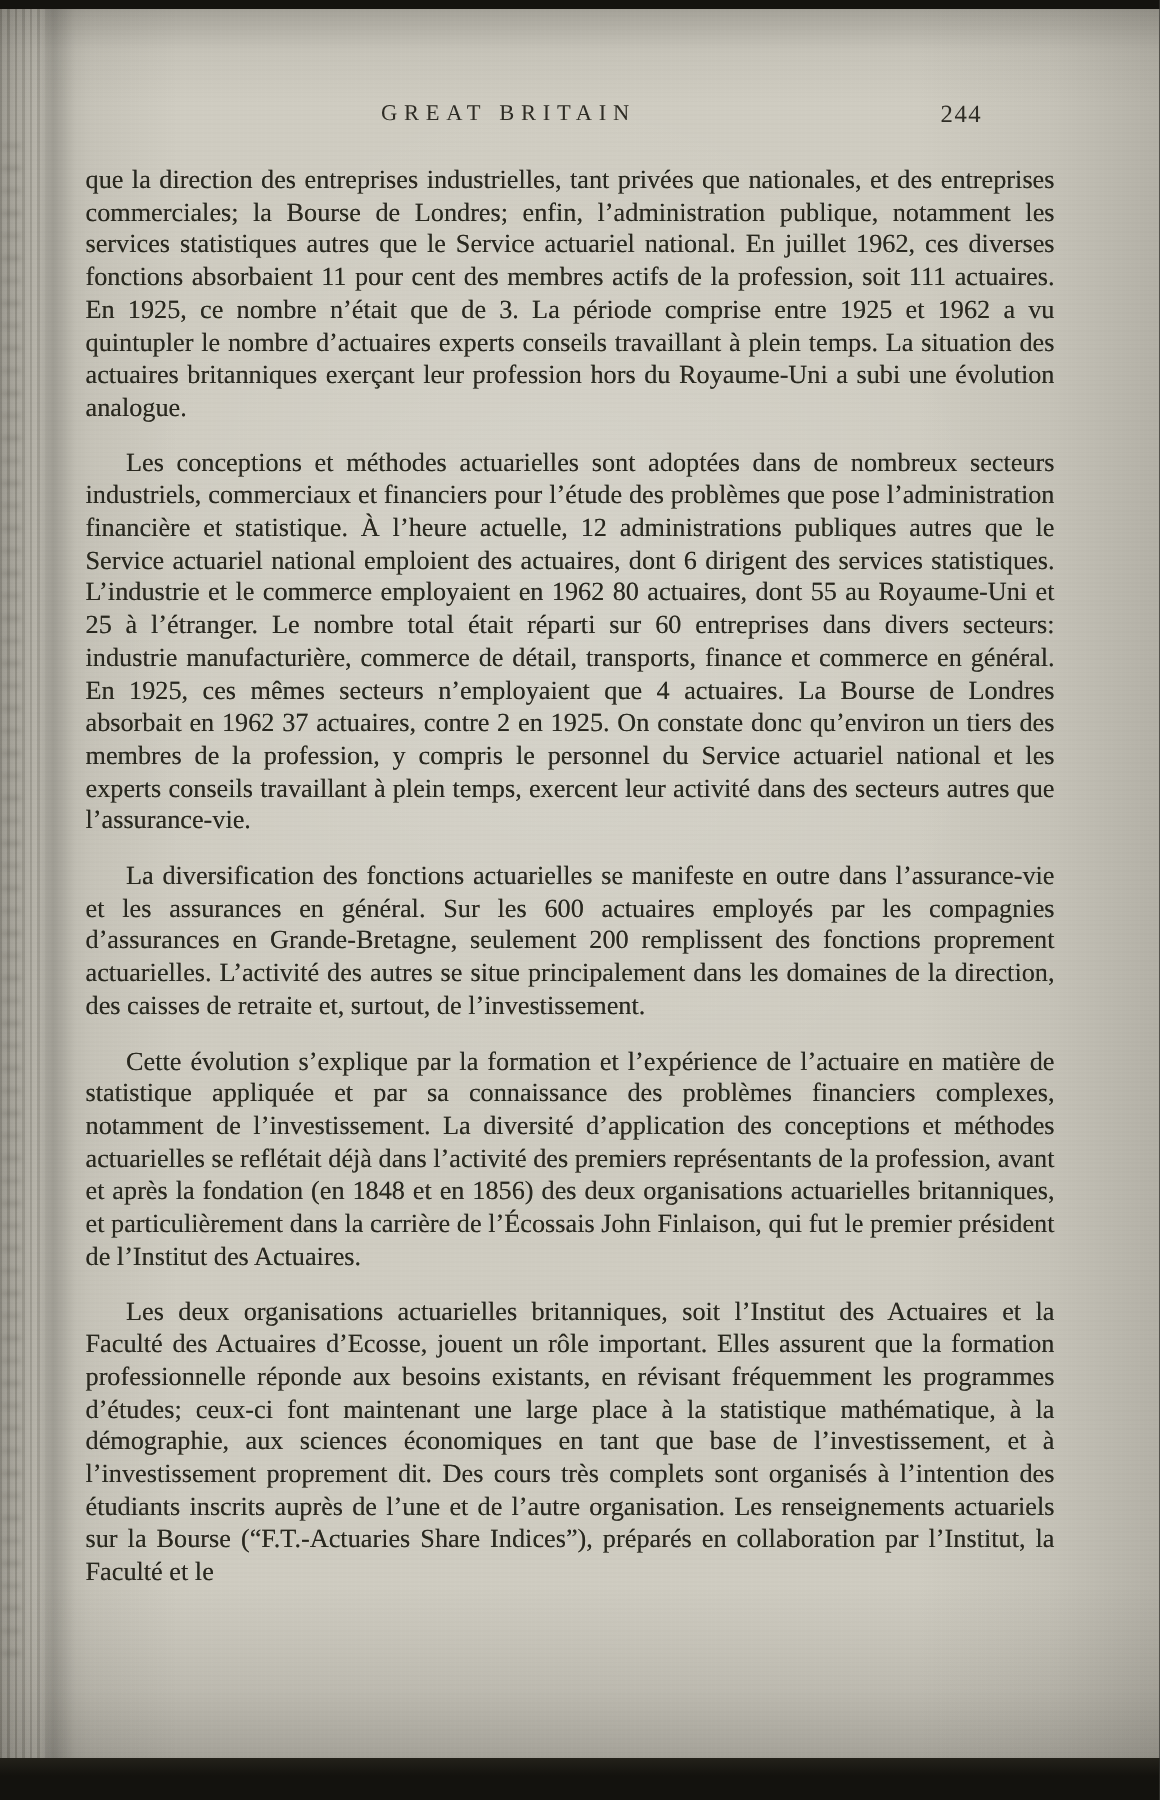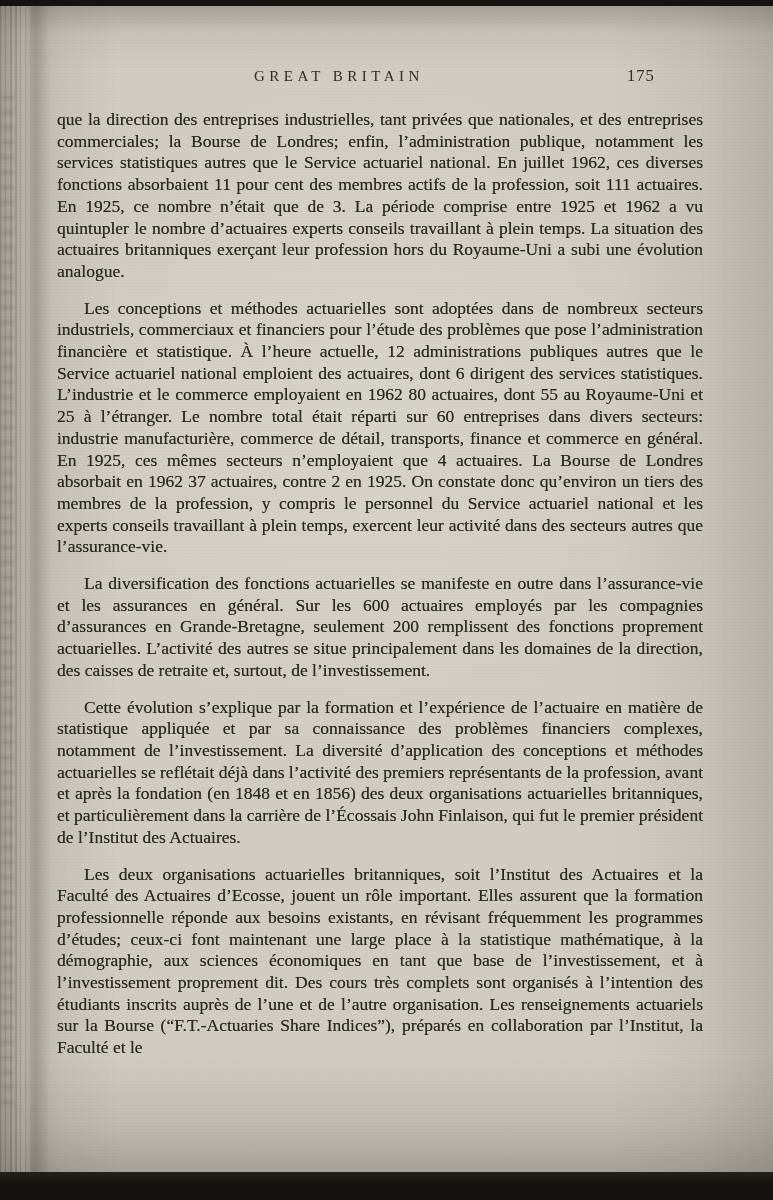"175" span.page-number { text: 175 -> 244 }
